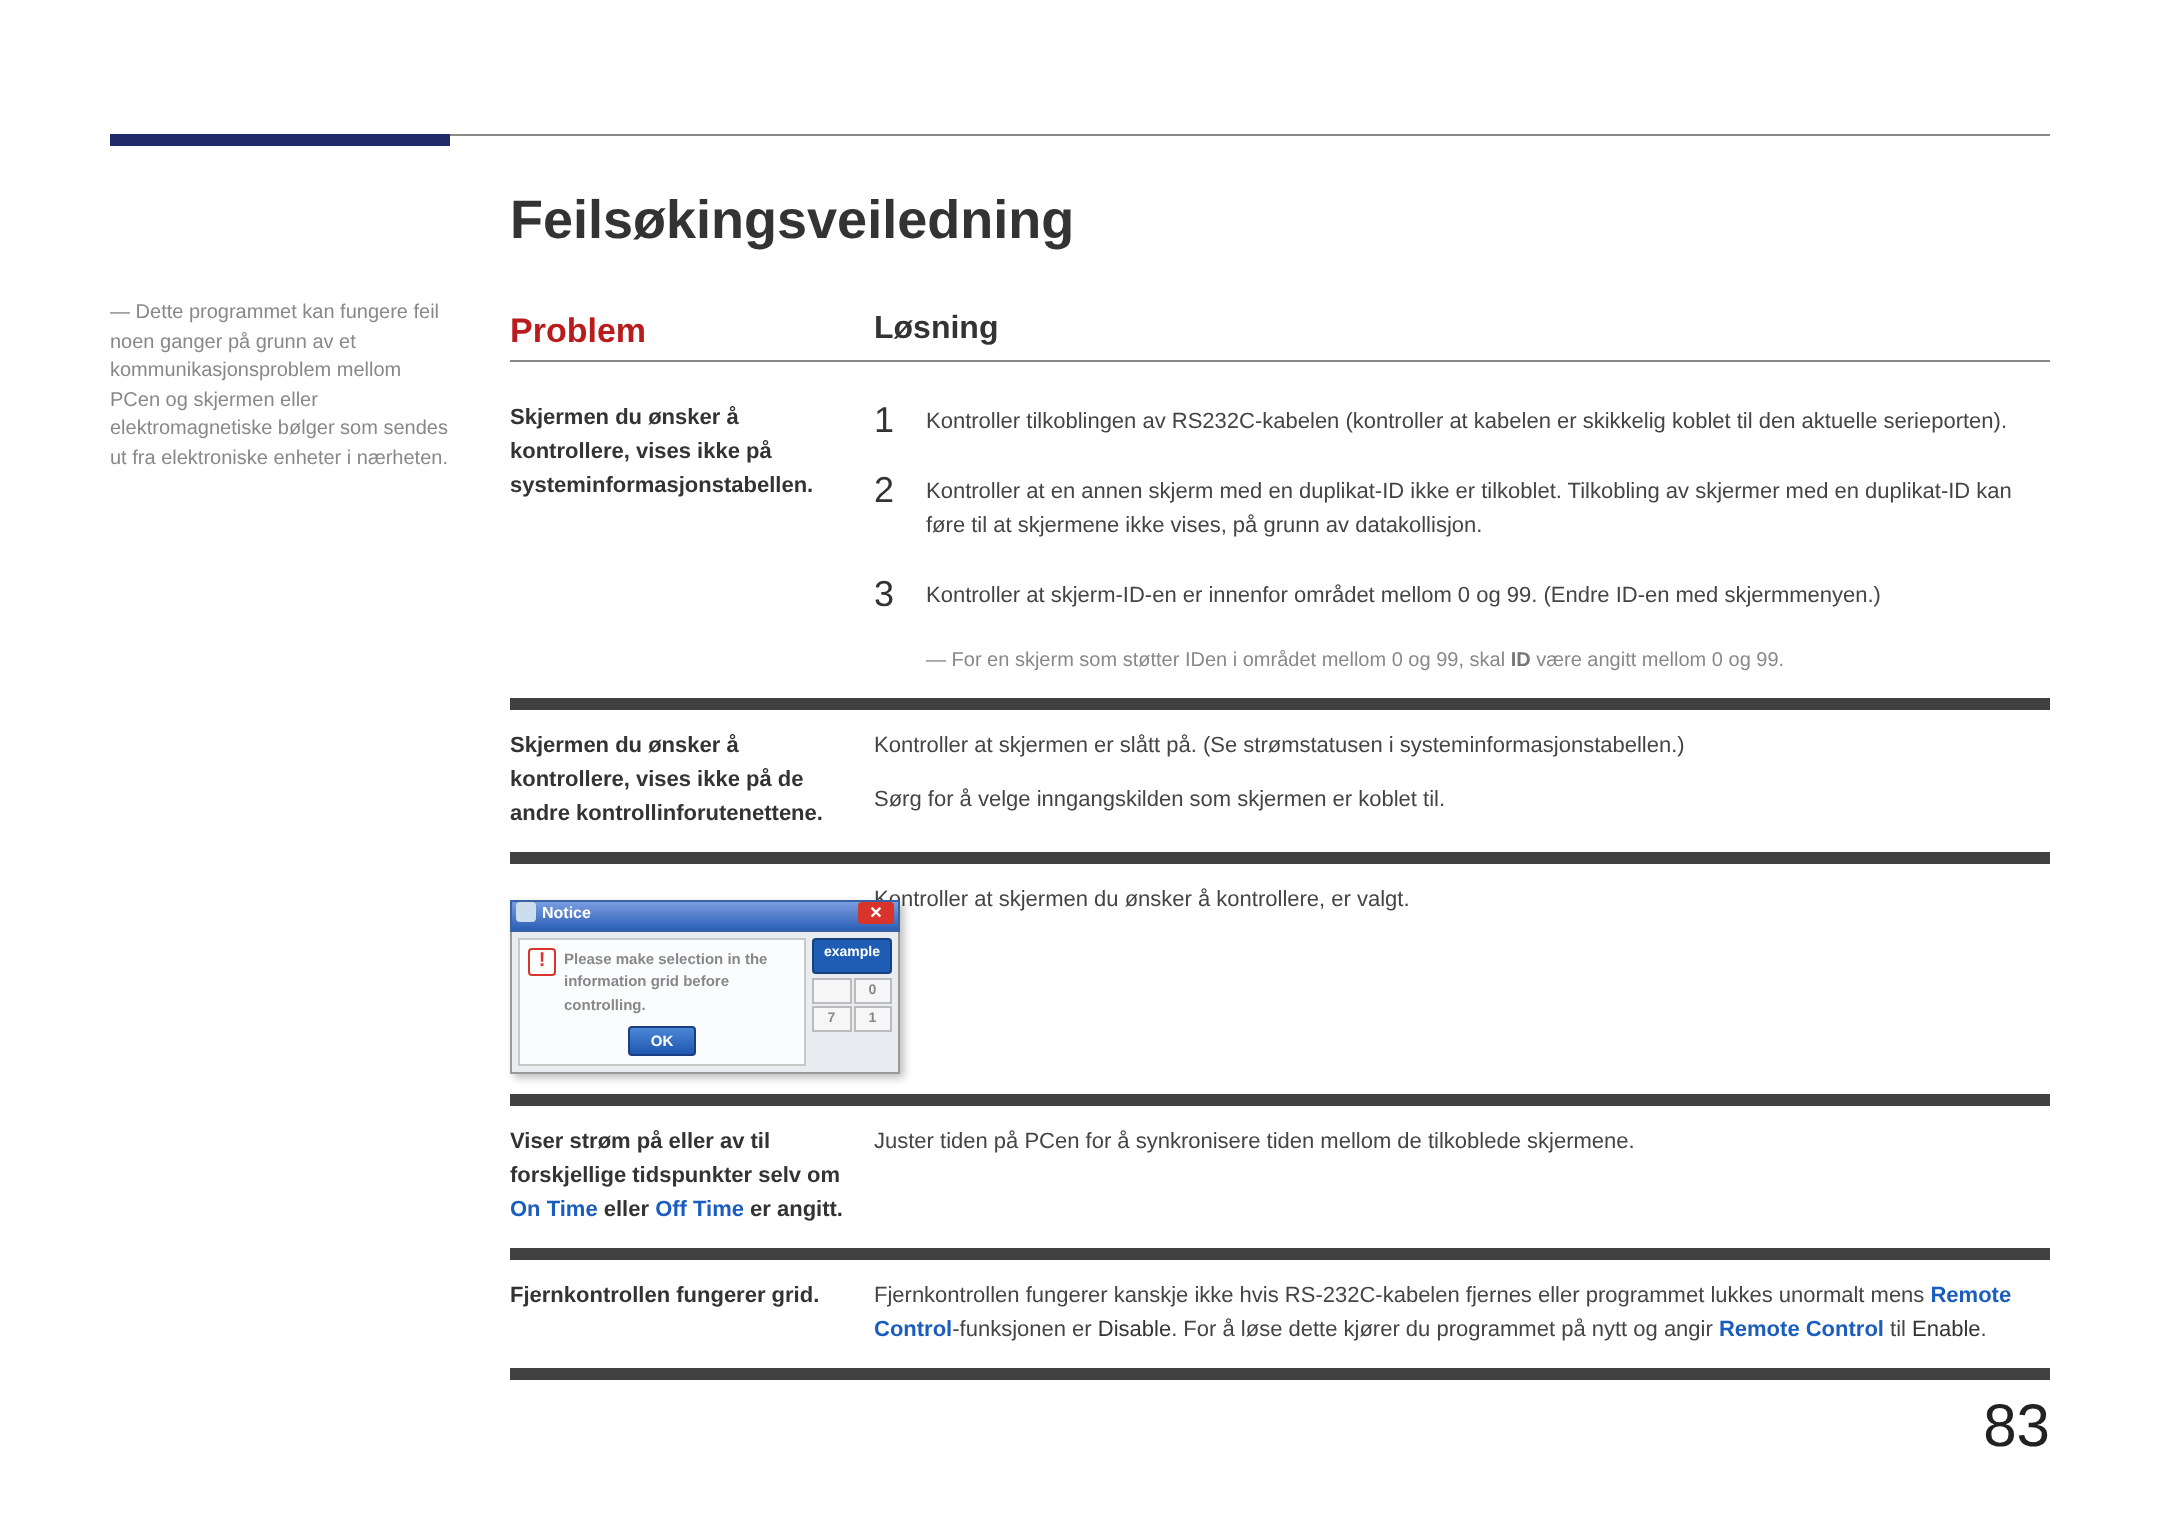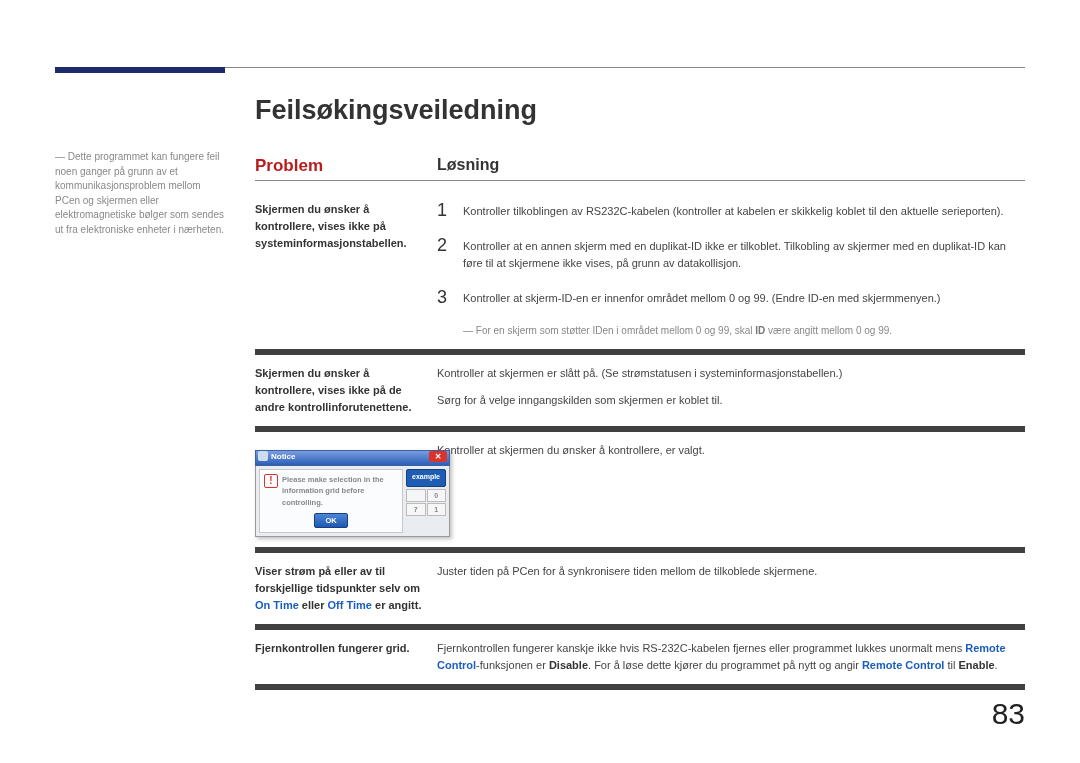"Disable" .sol .b { font-weight: 700 -> 400 }
